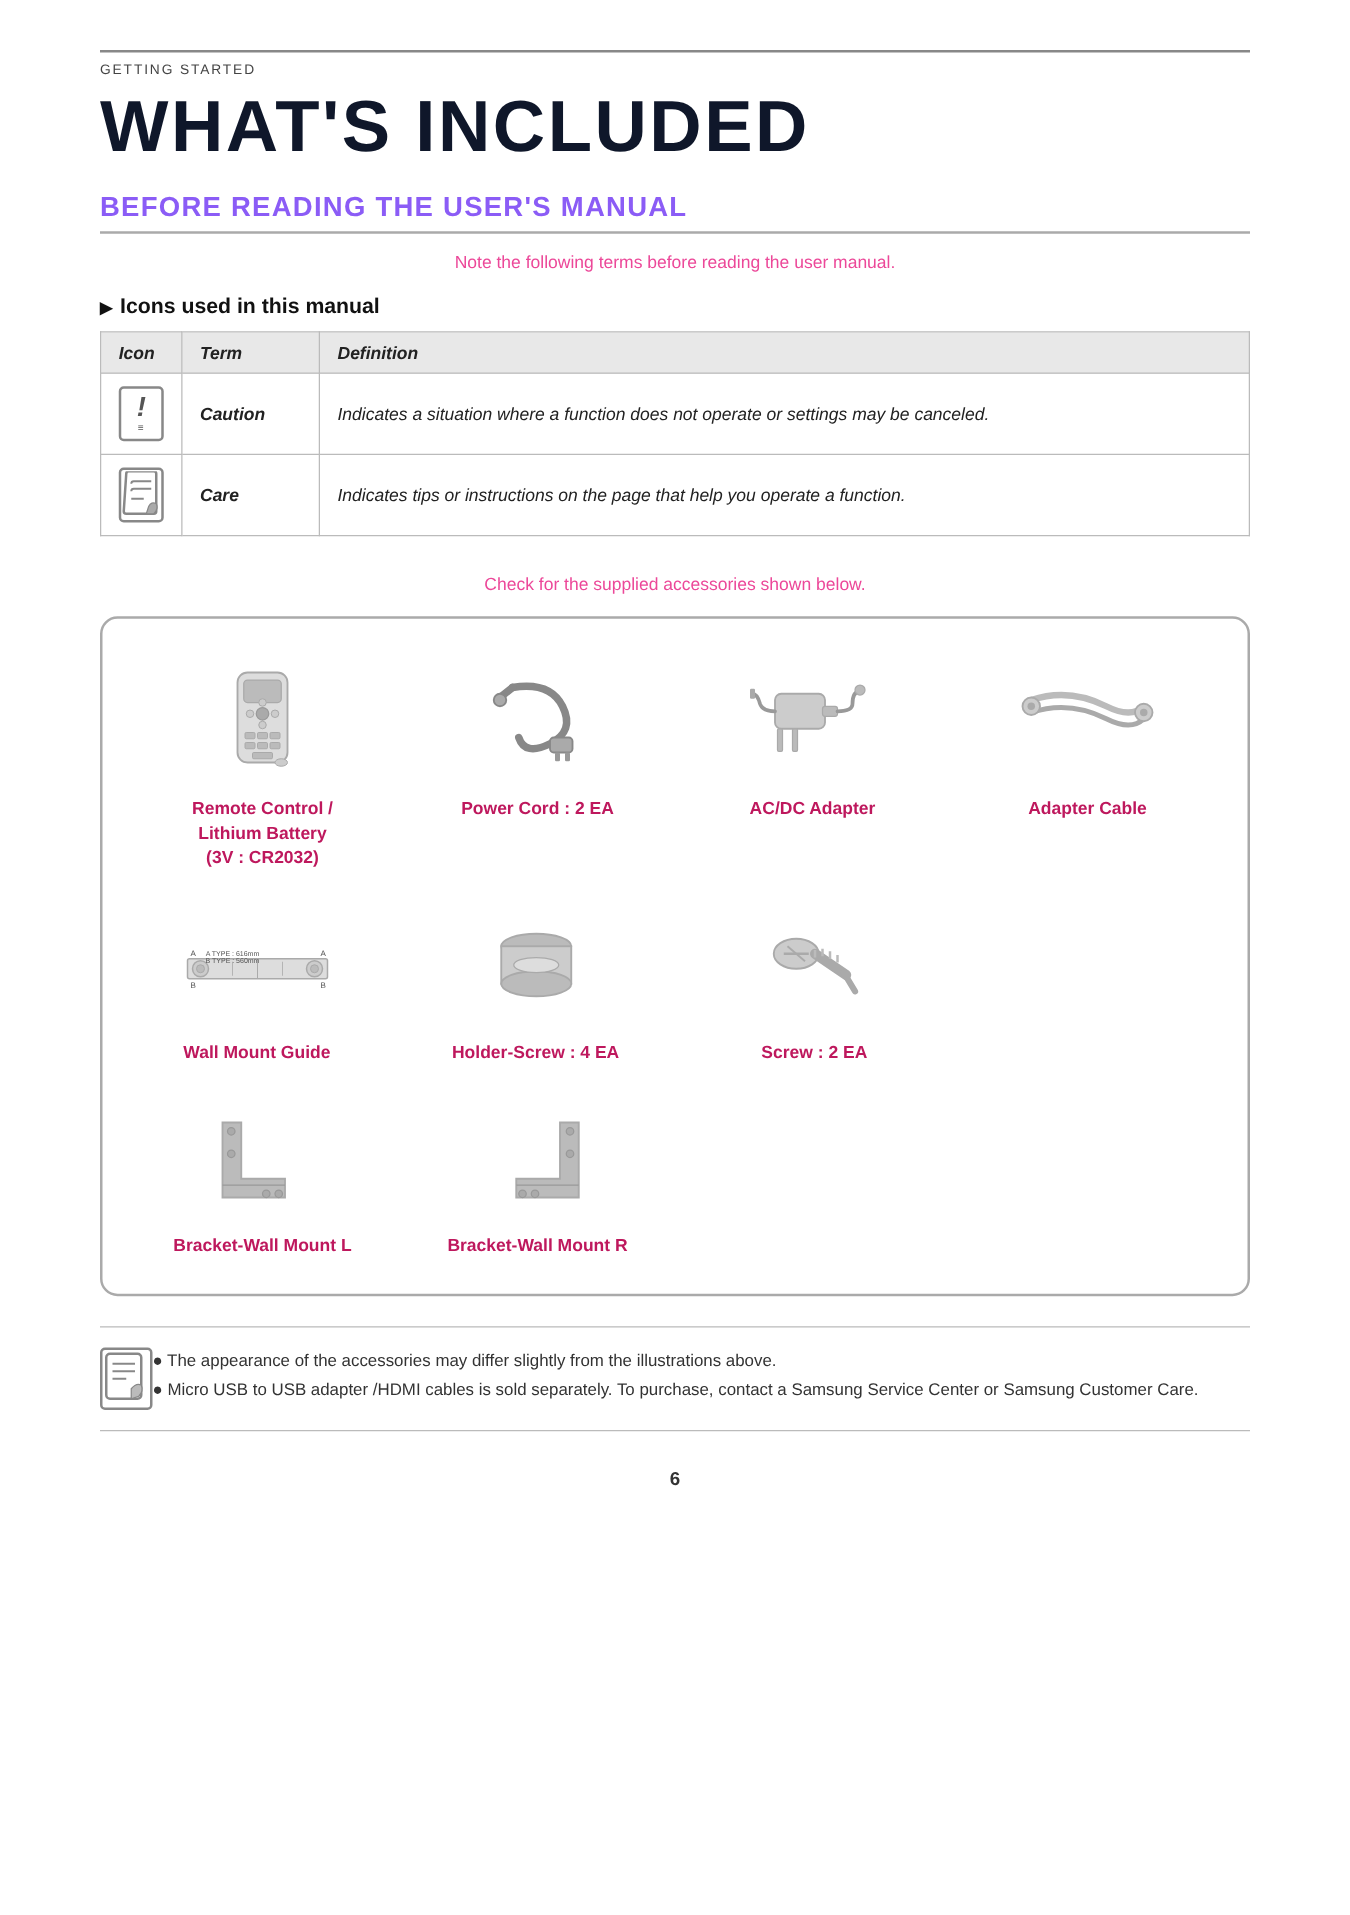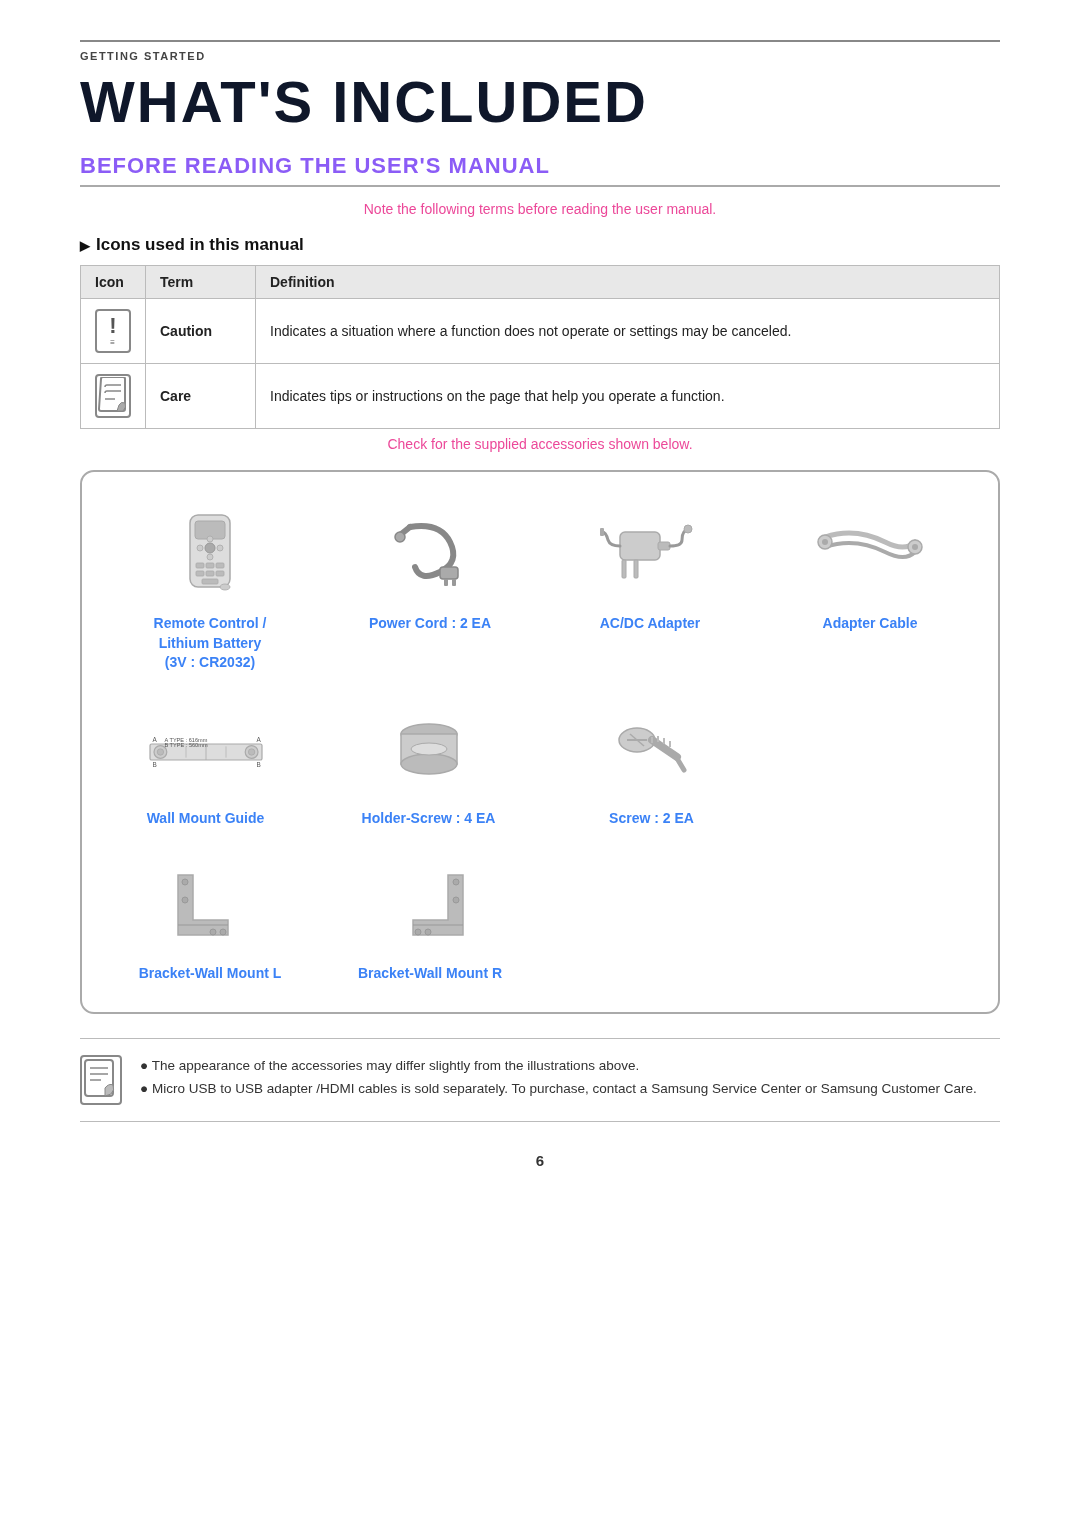"GETTING STARTED" .getting-started { font-weight: bold -> normal }
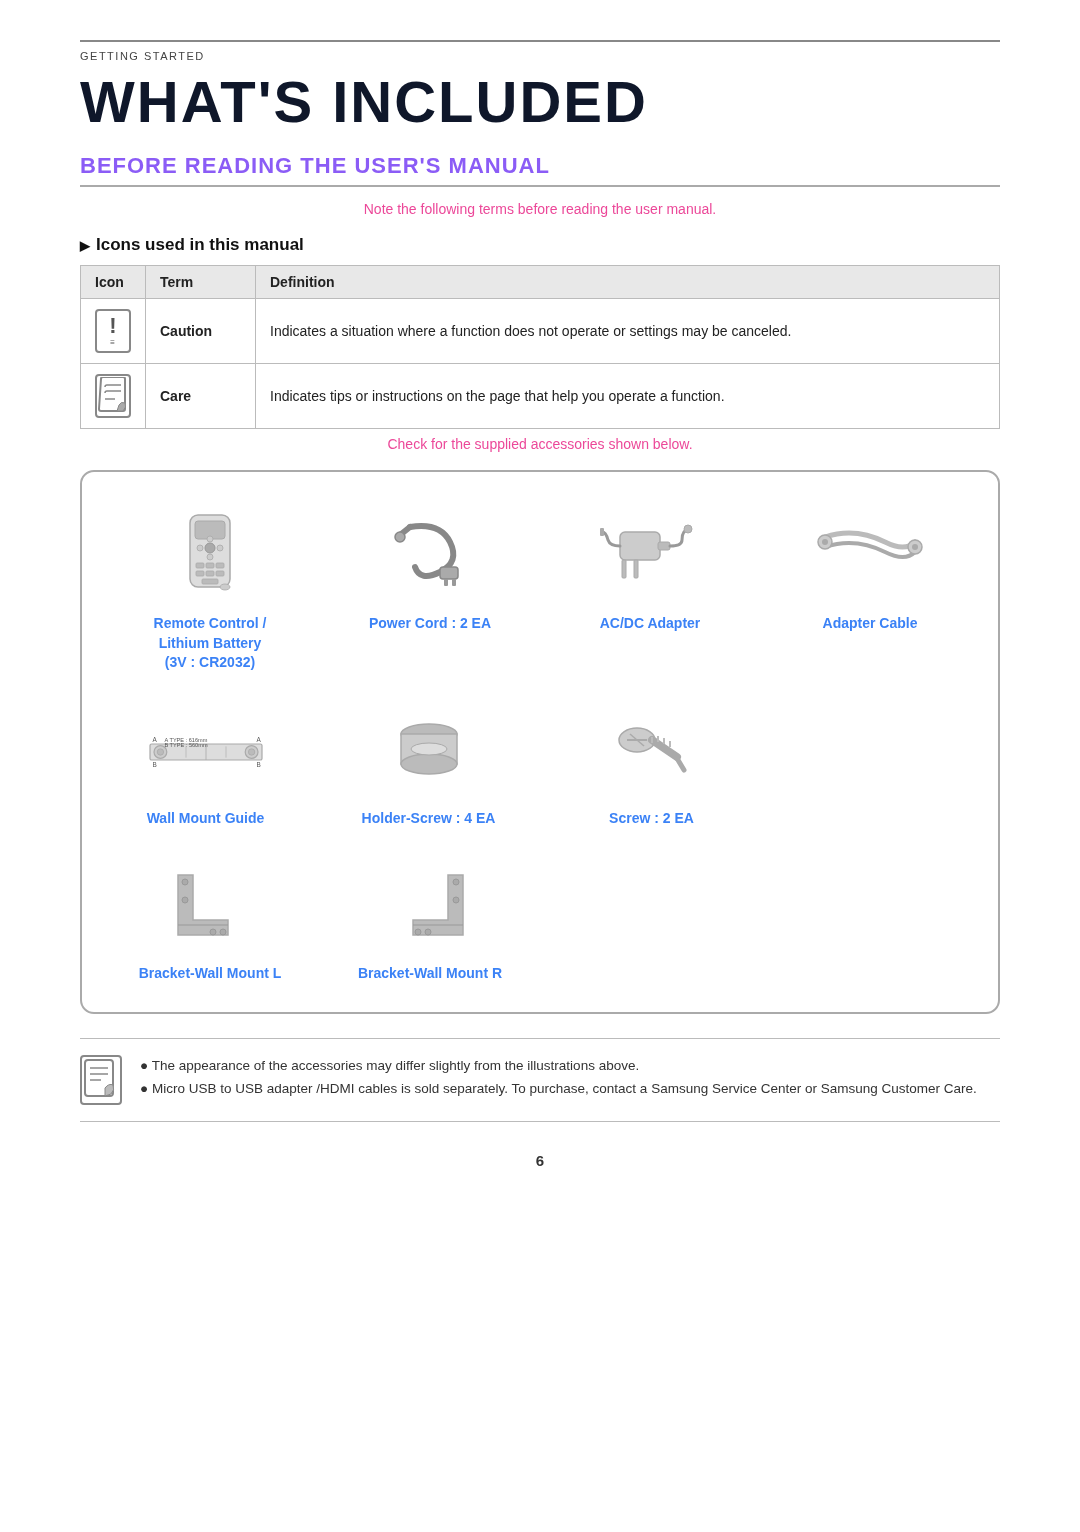"Icon" table.icon-table { font-style: none -> italic; margin-bottom: 7px -> 30px }
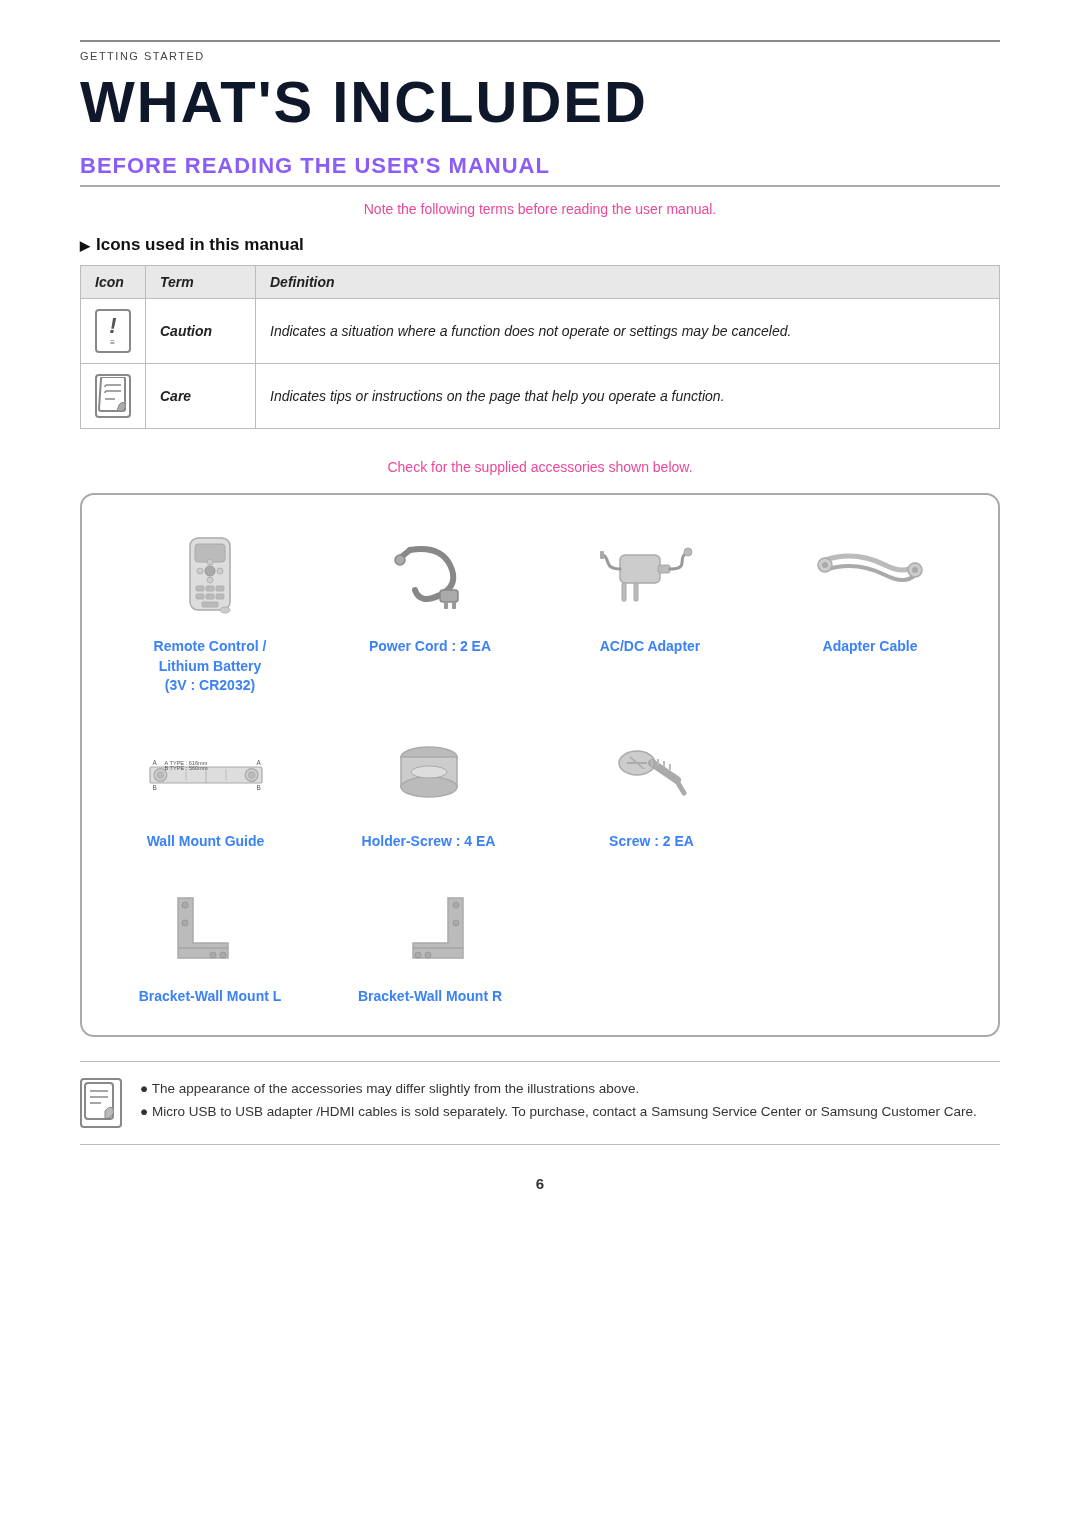"Remote Control /" .accessory-label { color: #3b82f6 -> #be185d }
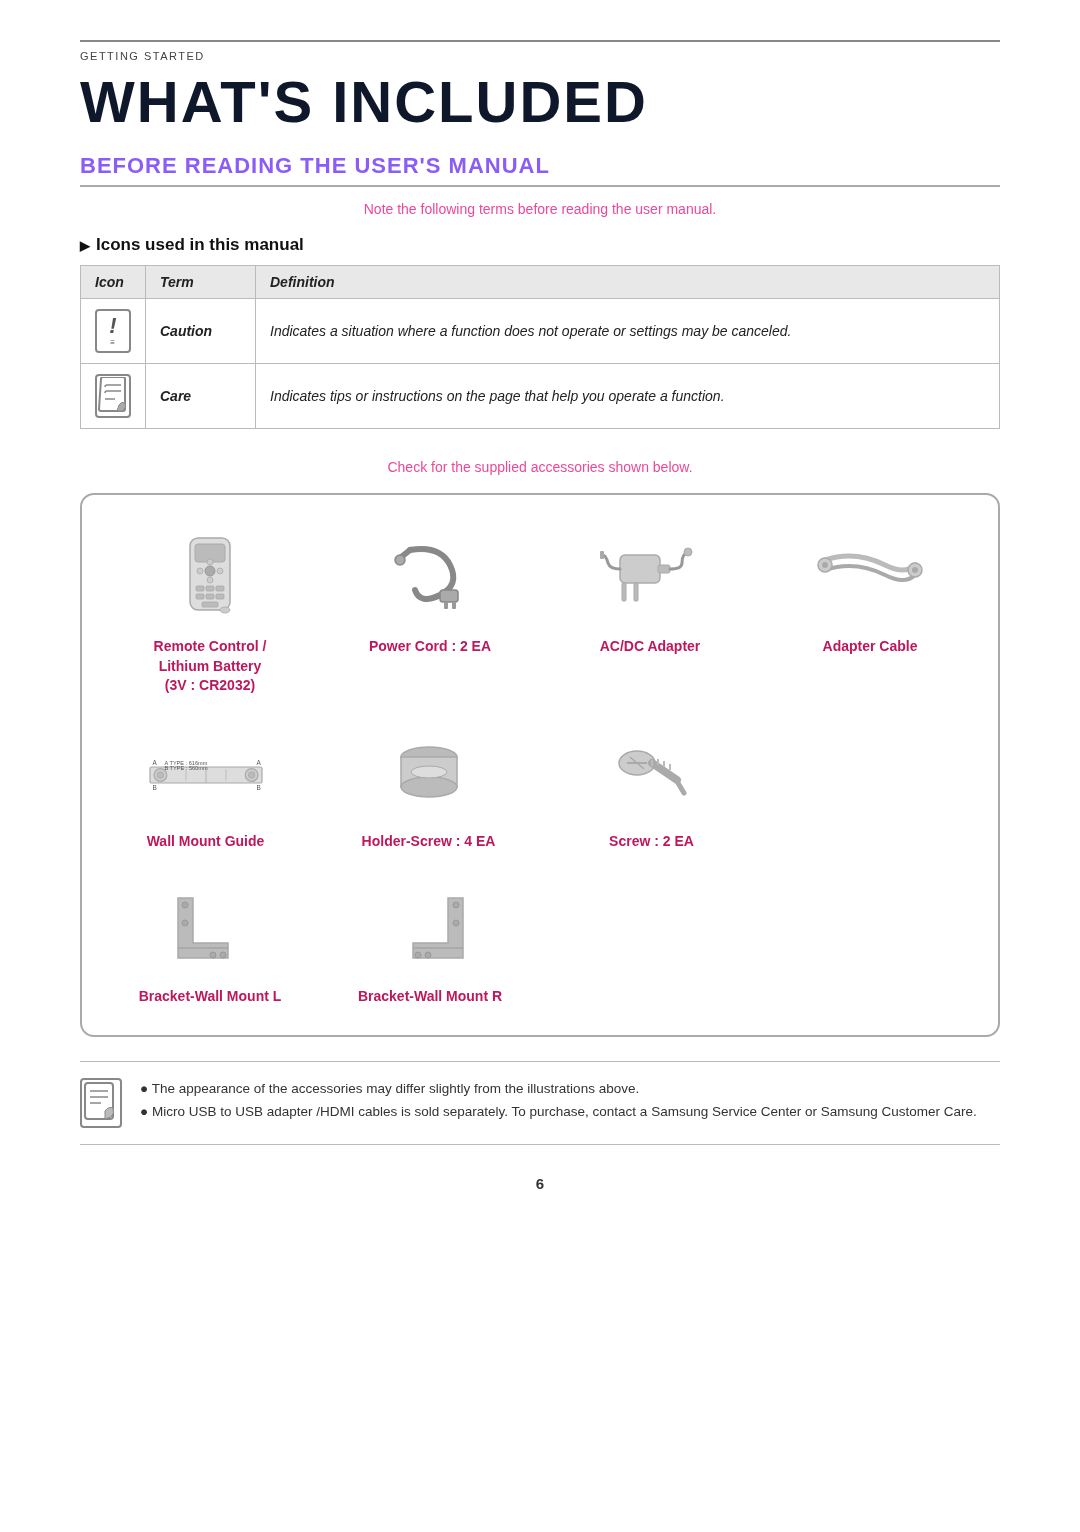"● The appearance of the" .note-box { gap: 18px -> none }
